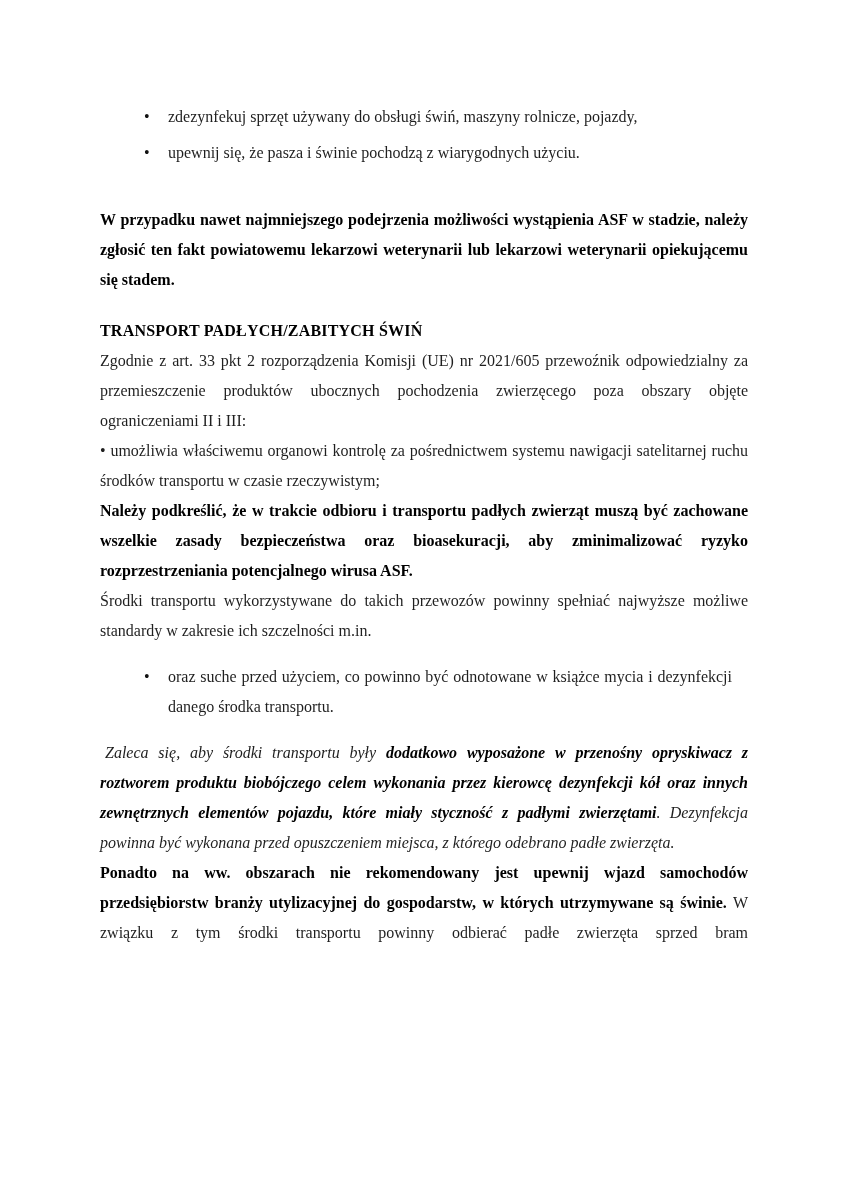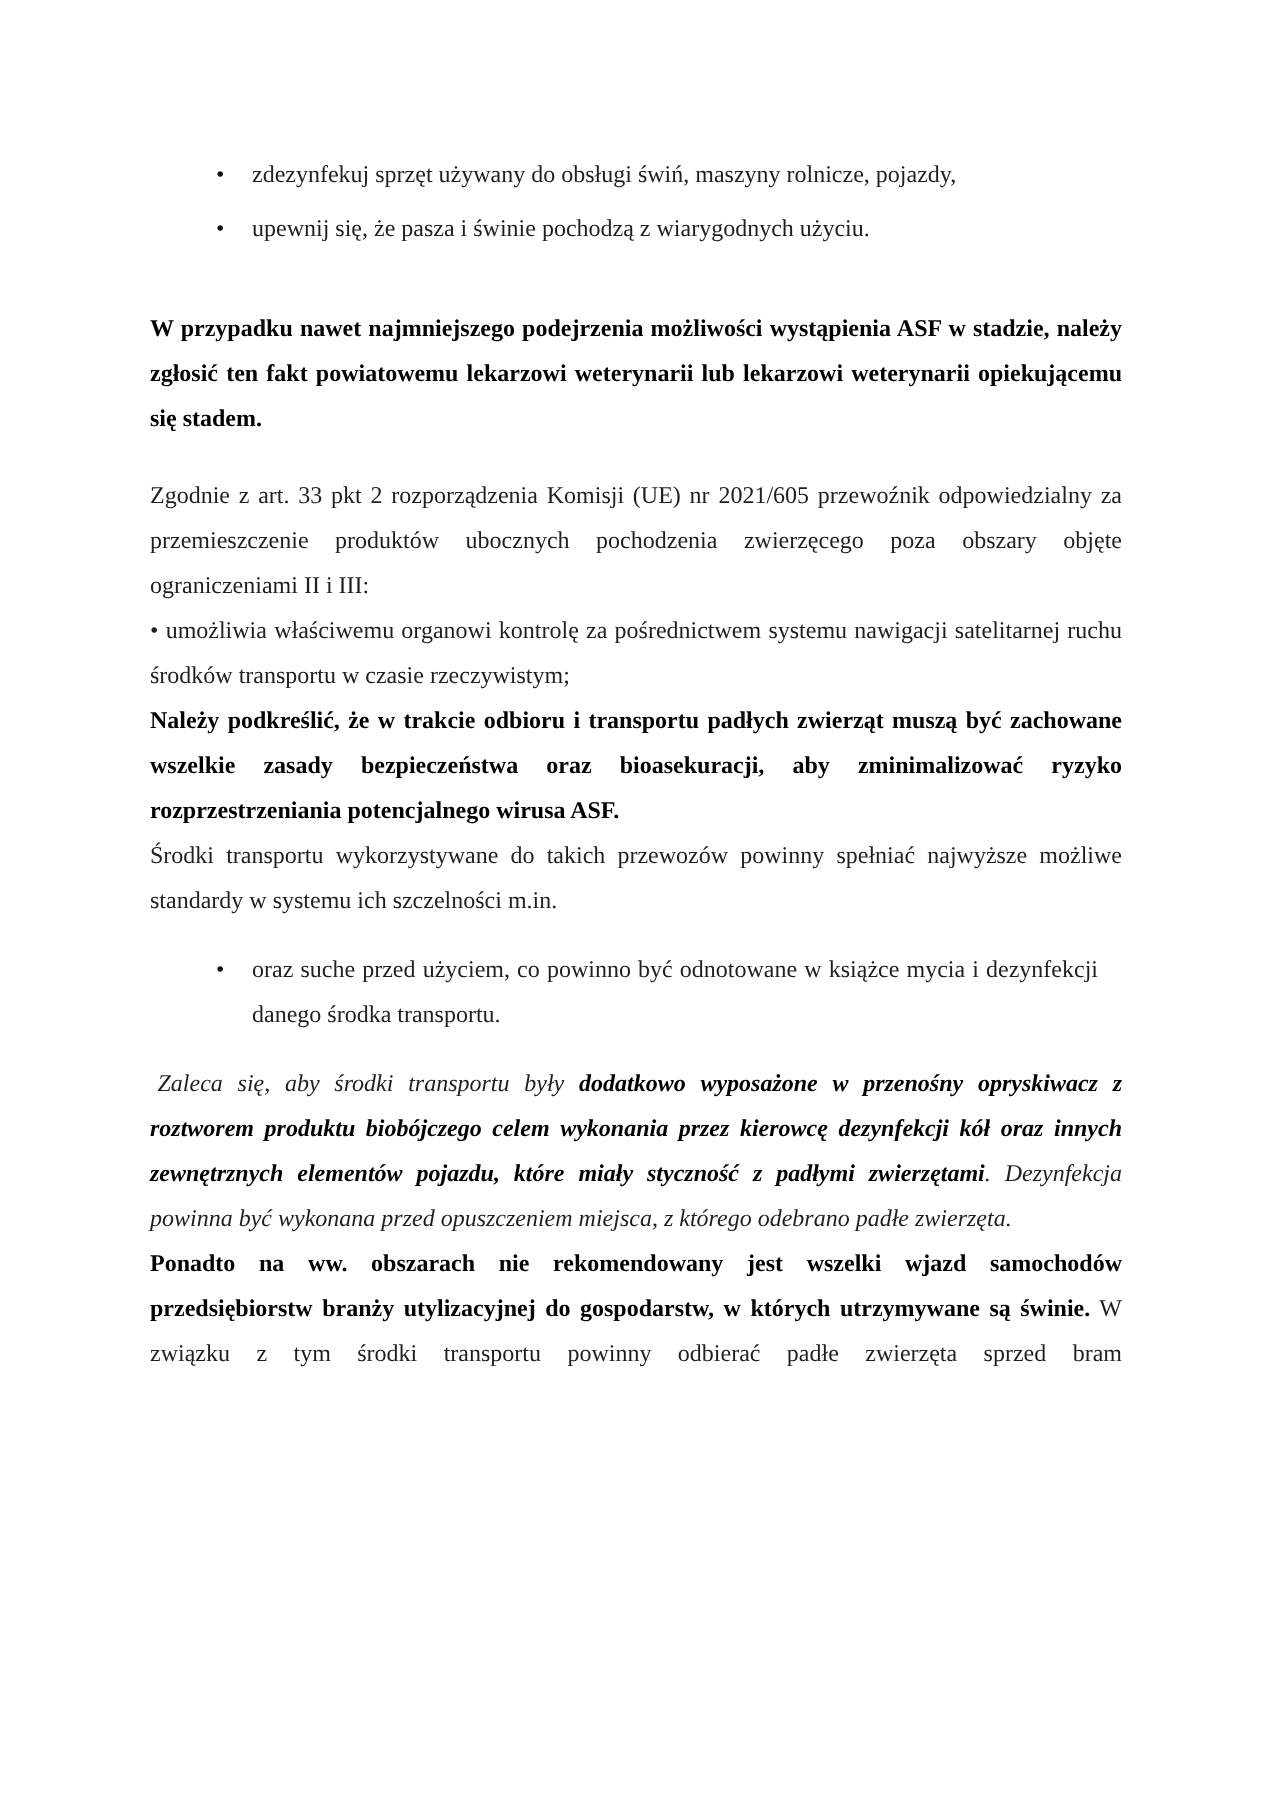"TRANSPORT PADŁYCH/ZABITYCH ŚWIŃ" p.heading { html: none -> <p><span>TRANSPORT PADŁYCH/ZABITYCH ŚWIŃ</span></p> }
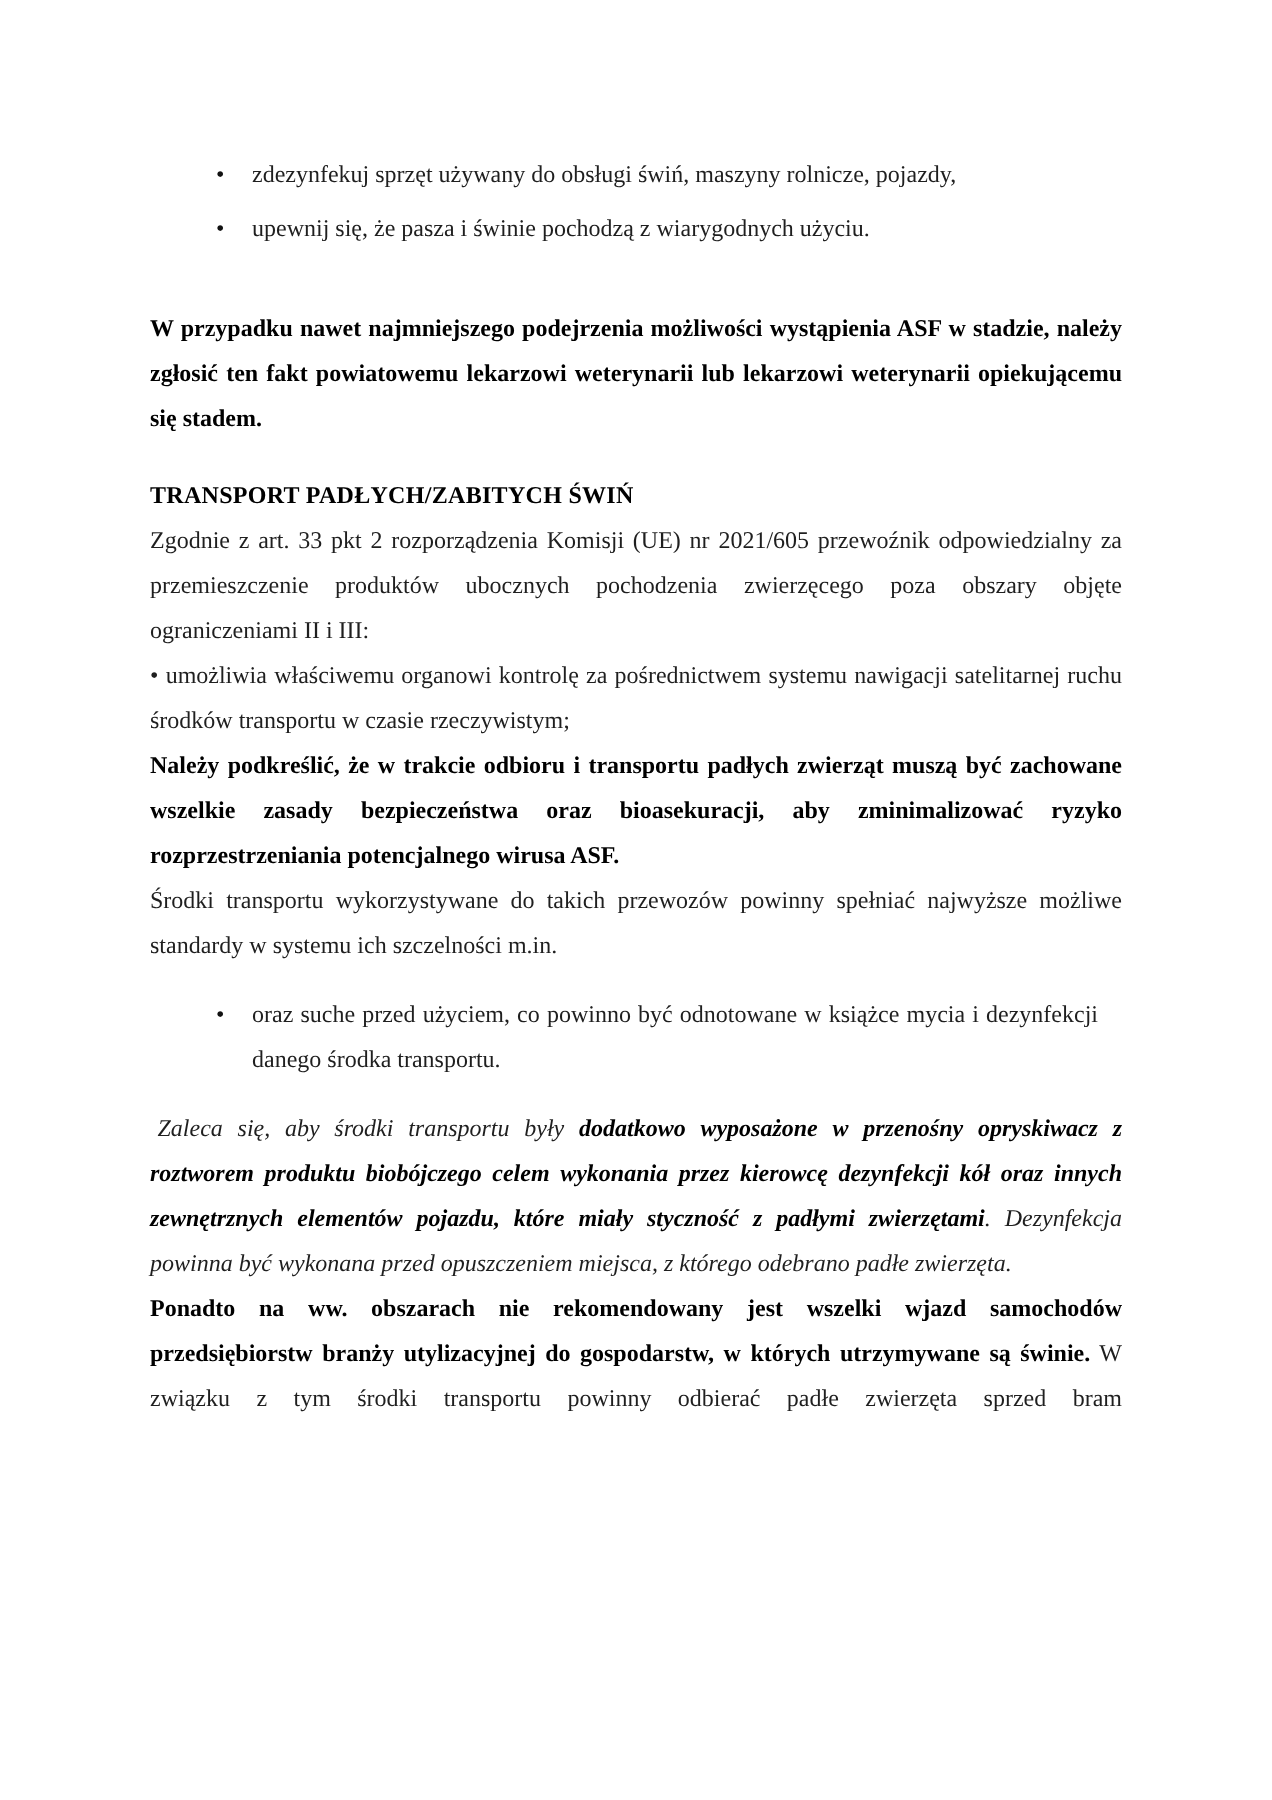"Środki transportu wykorzystywane do" span.run-normal { text: systemu -> zakresie }
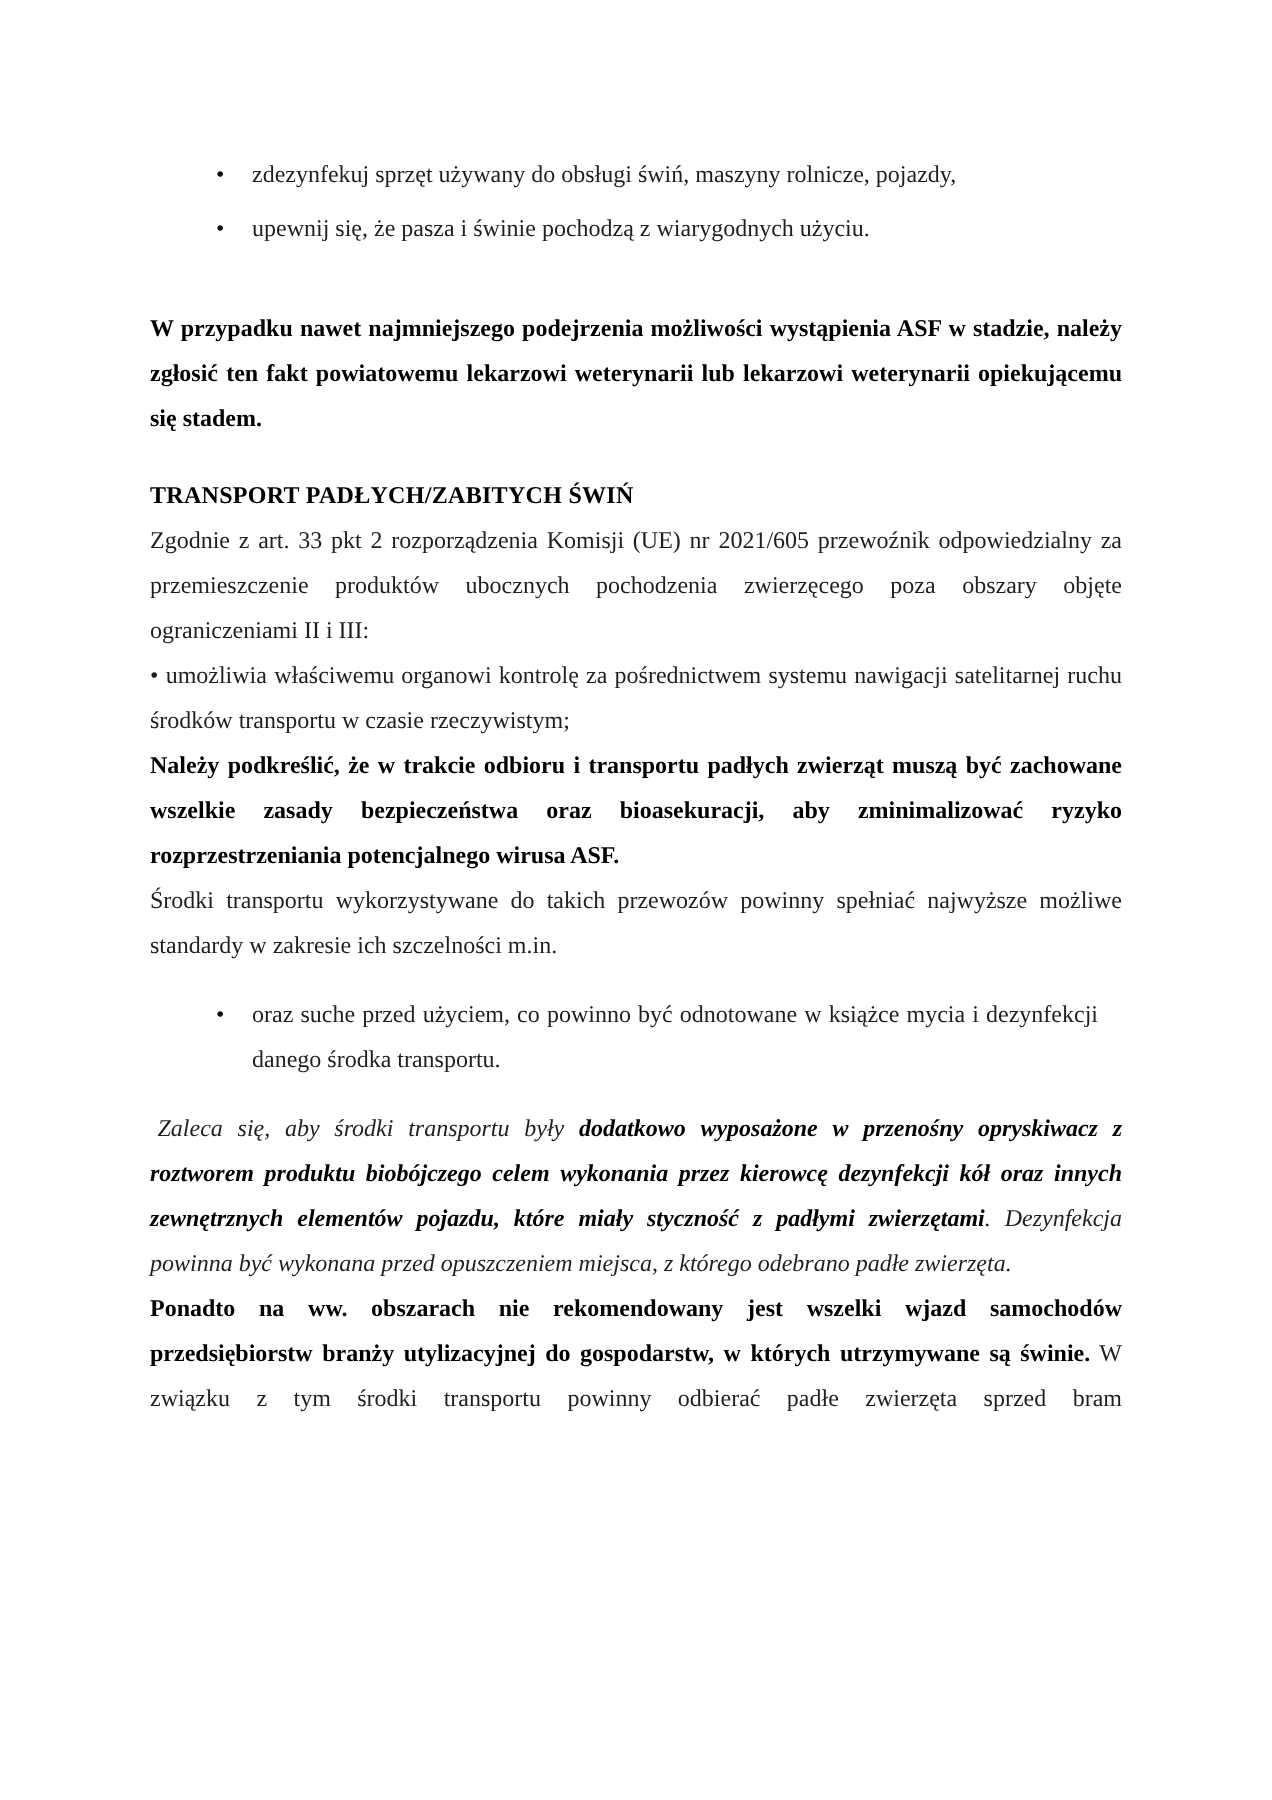"Ponadto na ww. obszarach nie" span.run-bold { text: wszelki -> upewnij }
